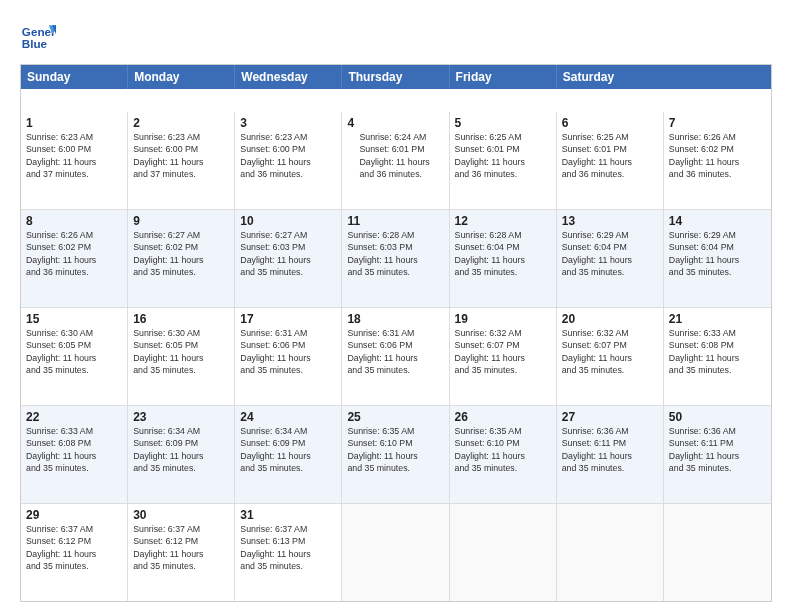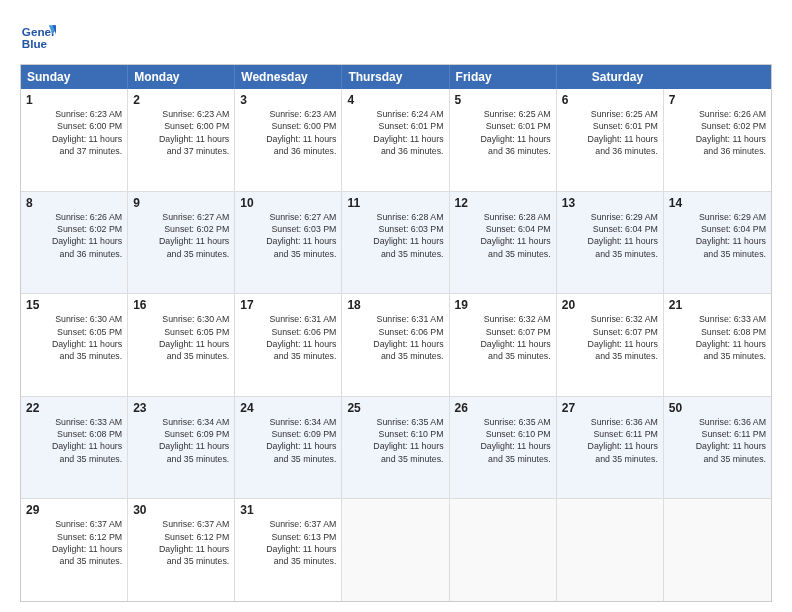"Sunday" .calendar { gap: none -> 23px }
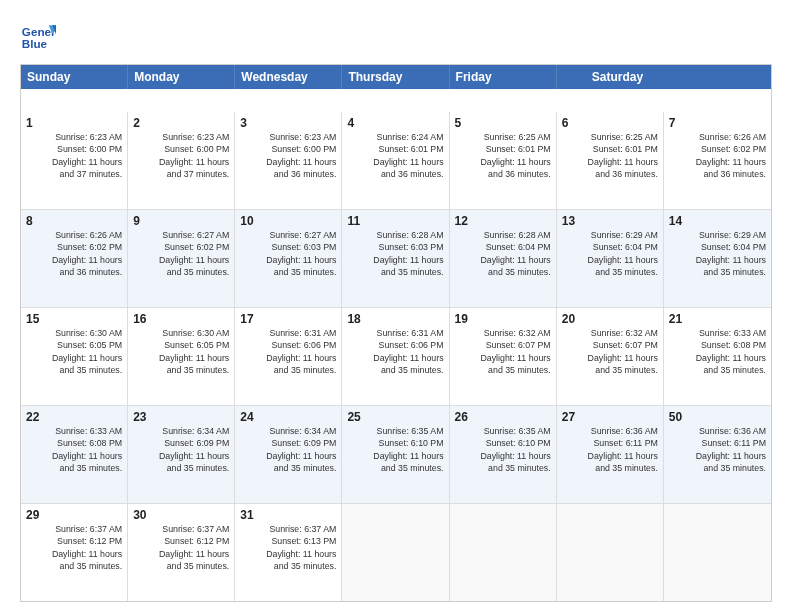"Saturday" .cal-header-cell:last-child { margin-left: 29px -> none }
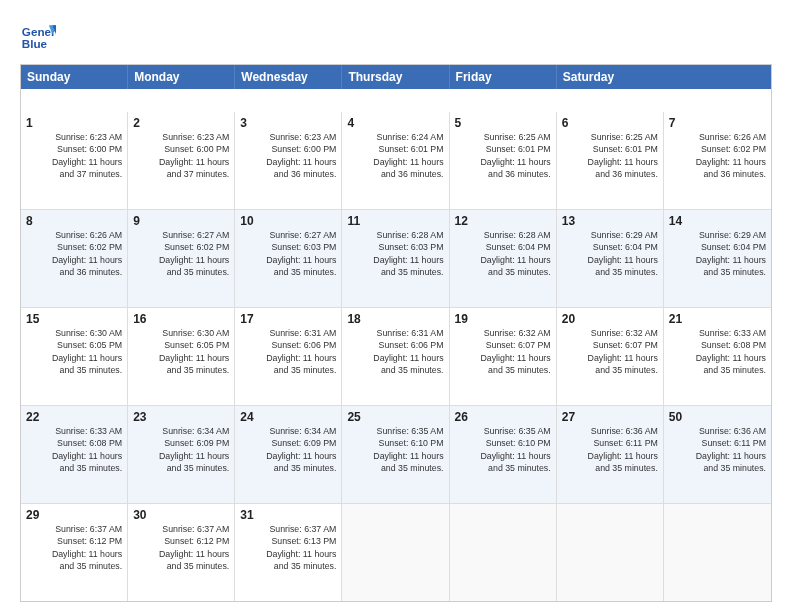"Sunrise: 6:23 AM" .day-info { text-align: right -> none }
